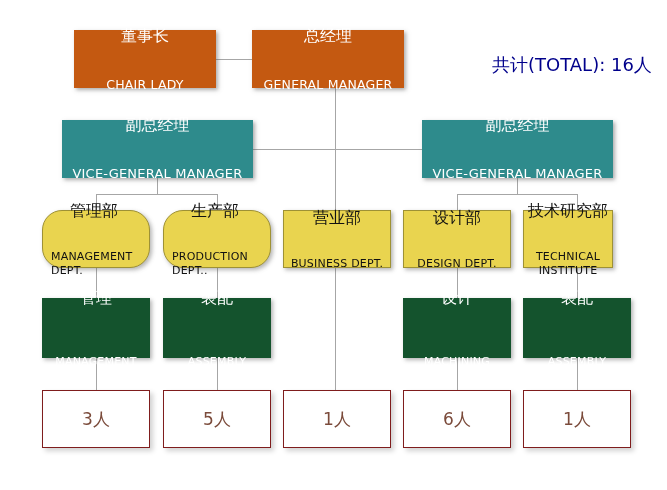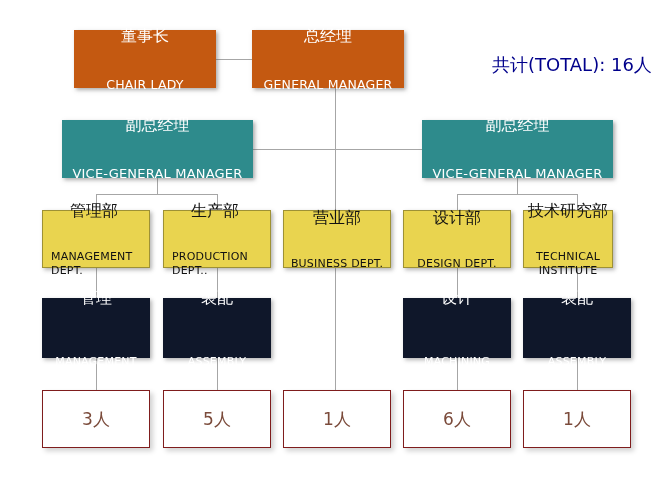"管理部" .yellow.align-left { border-radius: none -> 20px }
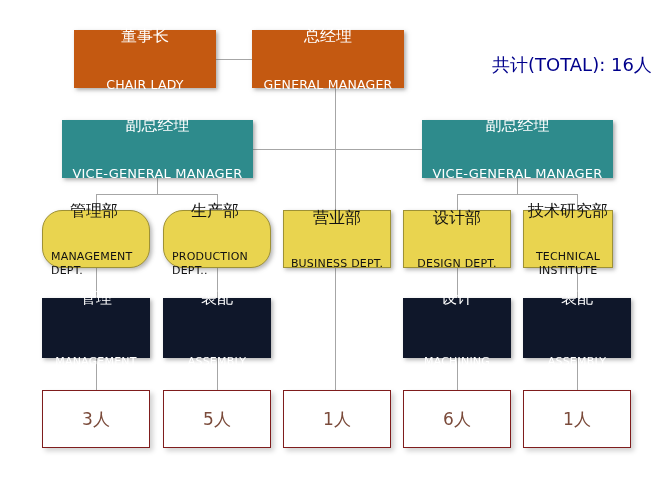"管理" .green { background: #0f172a -> #14532d }
